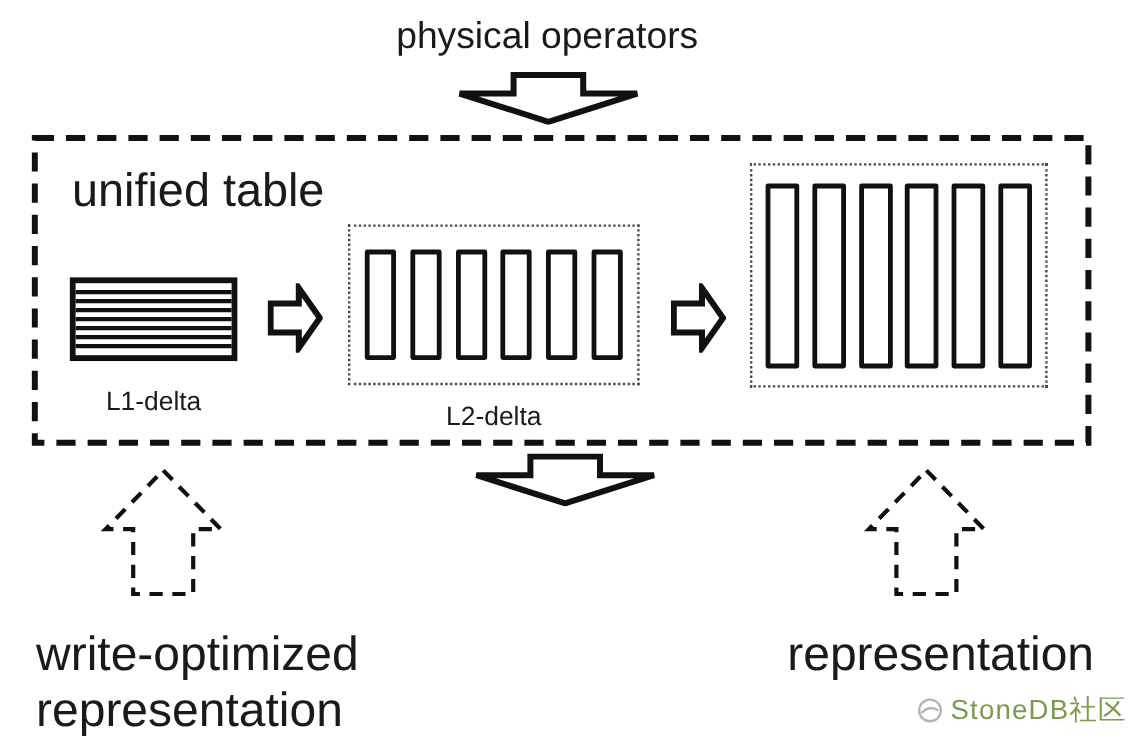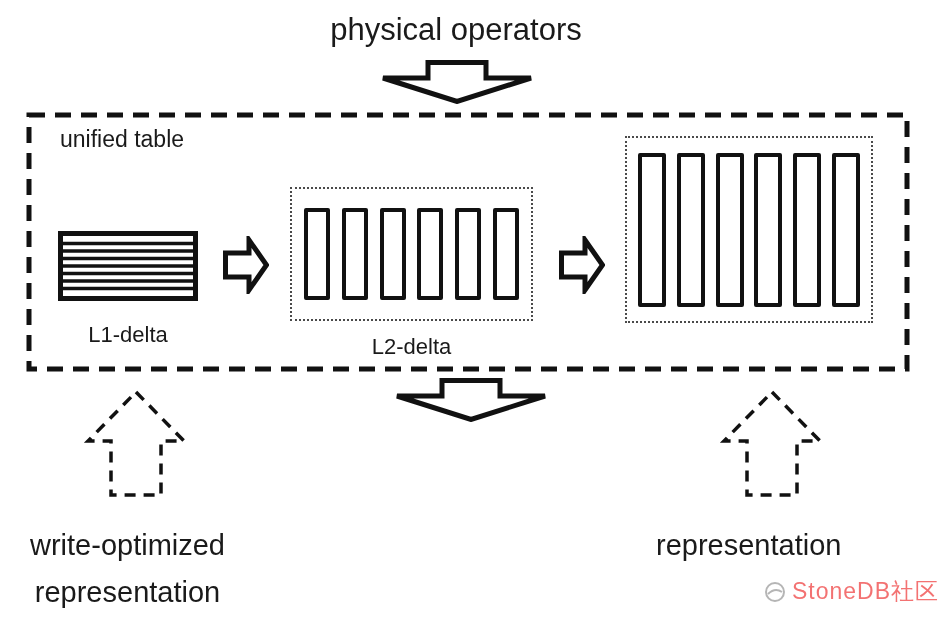"unified table" .unified-lbl { font-size: 23px -> 39px; top: 126px -> 138px }
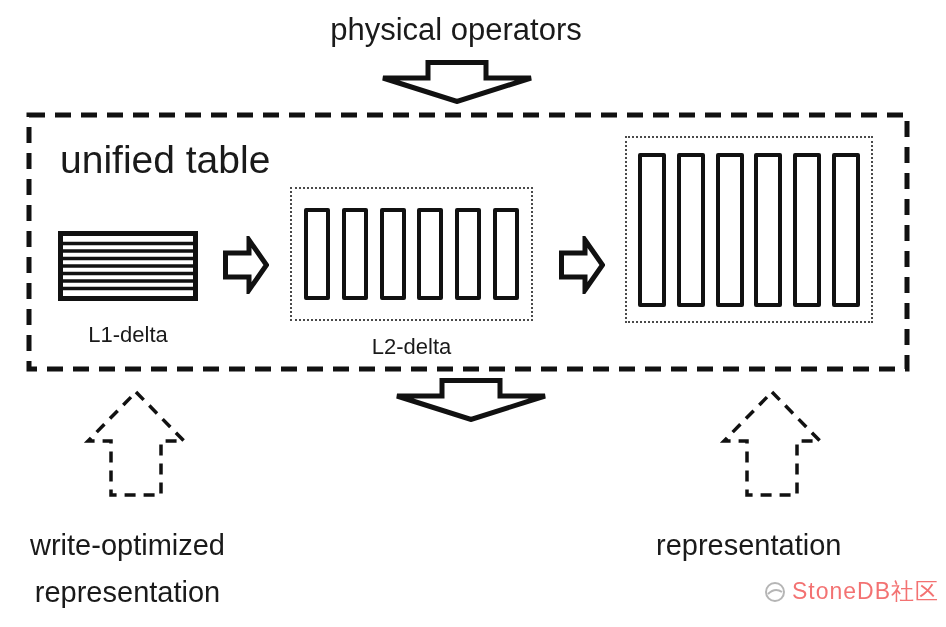"write-optimized" .bigtext { font-size: 29px -> 40px; text-align: center -> none }
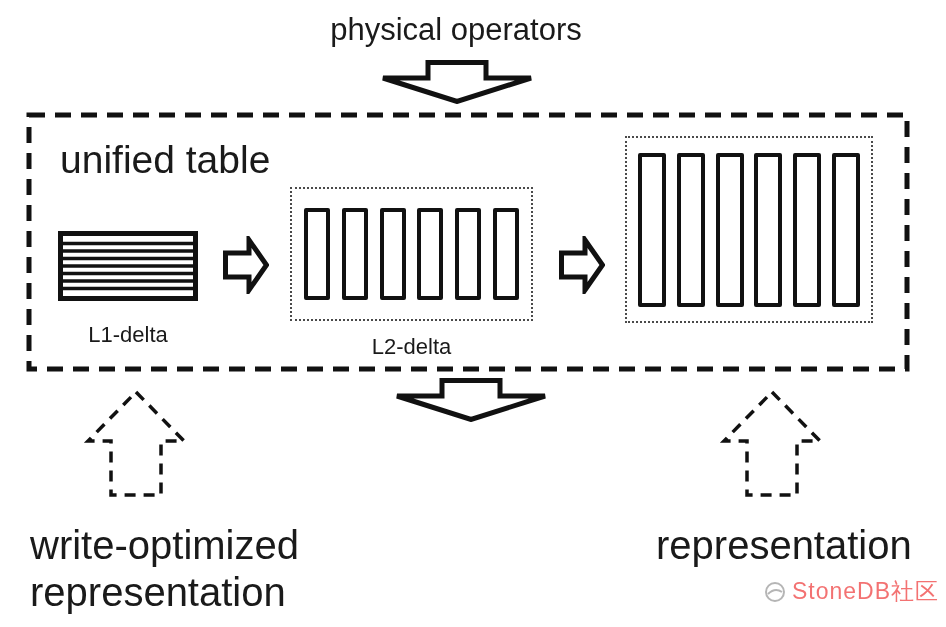"StoneDB社区" div.abs { color: #ef4444 -> #4d7c0f }
